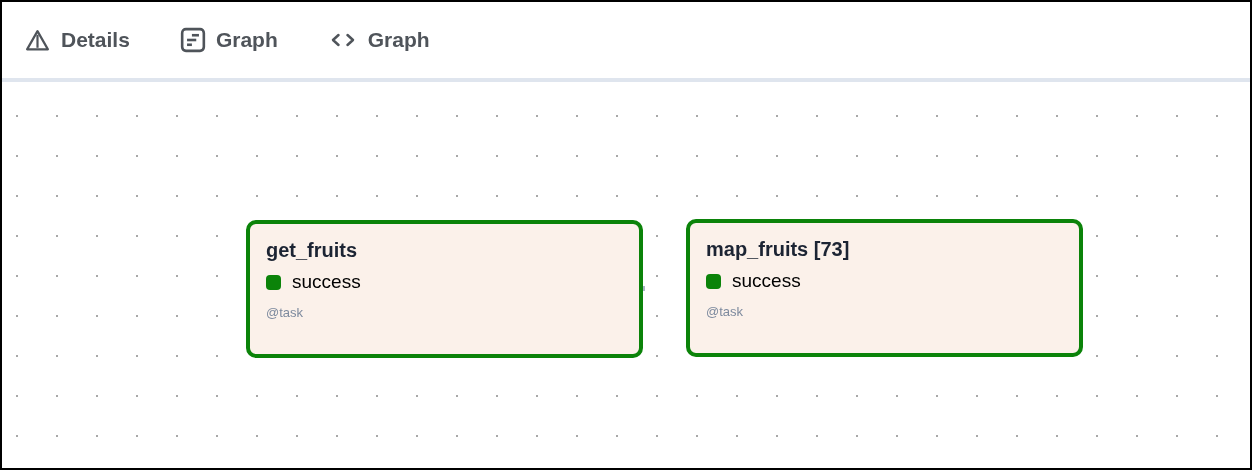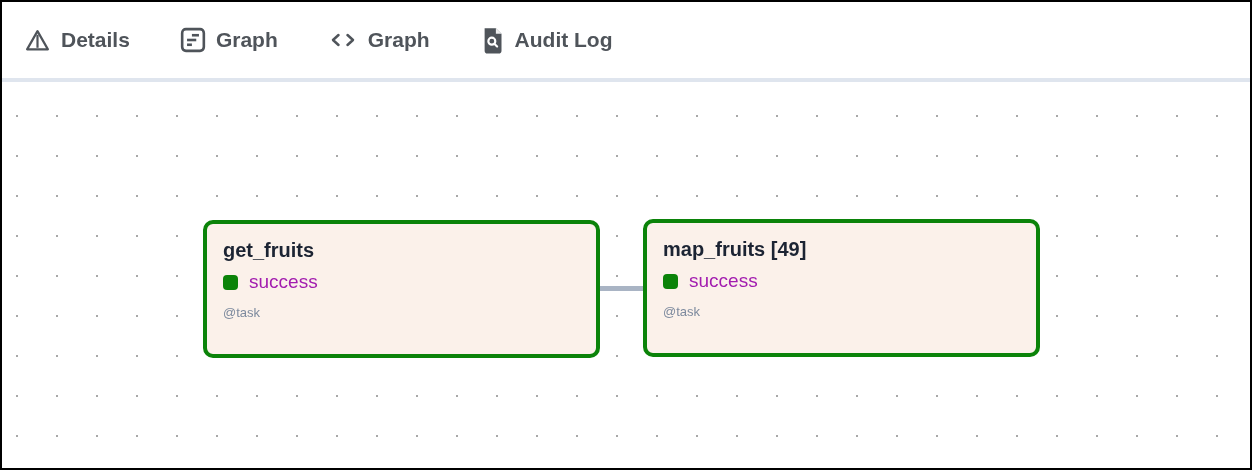"Audit Log" div.tab { html: <div> <span> <svg> <path></path> <path></path> <circle></circle> <line></line> </svg> </span> <span>Audit Log</span> </div> -> none }
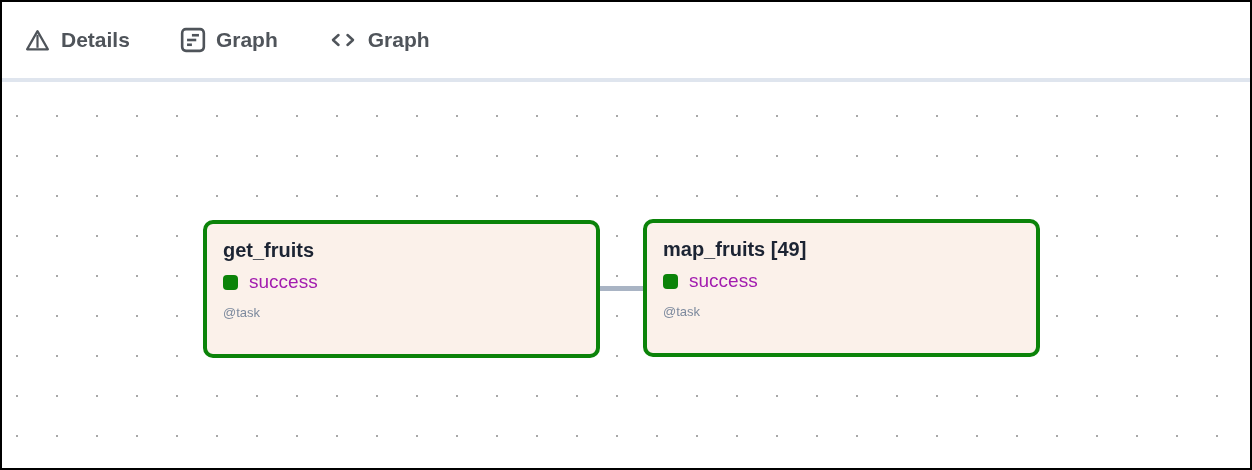"get_fruits" .node { margin-left: none -> 43px }
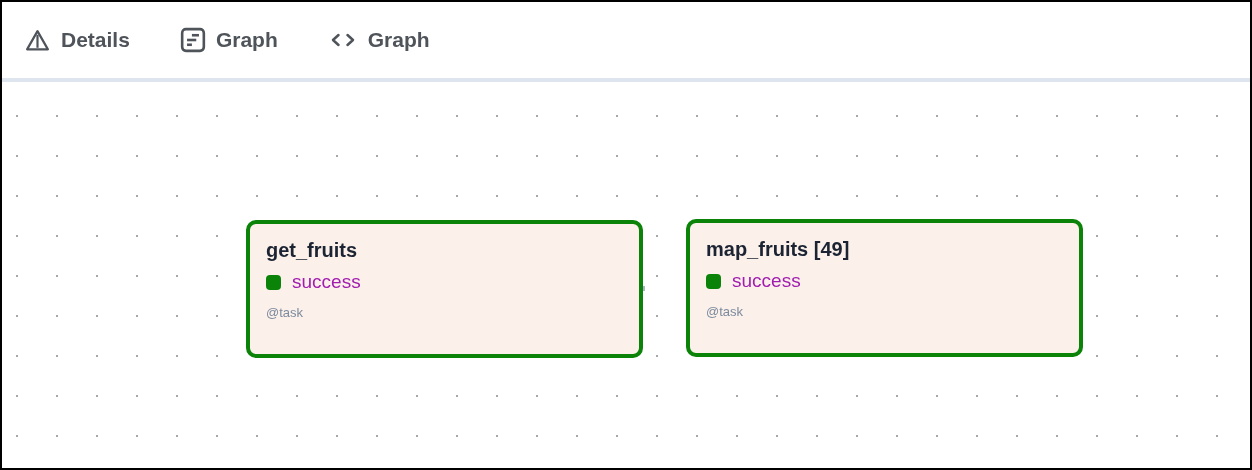"map_fruits [49]" div.node-title { text: 49 -> 73 }
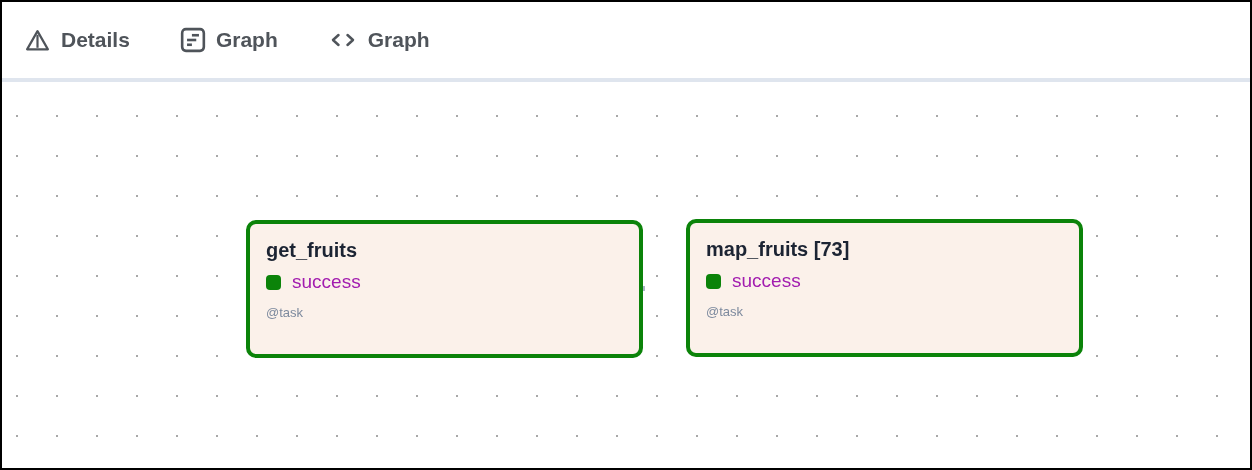"success" .node-status { color: #a21caf -> #000000 }
